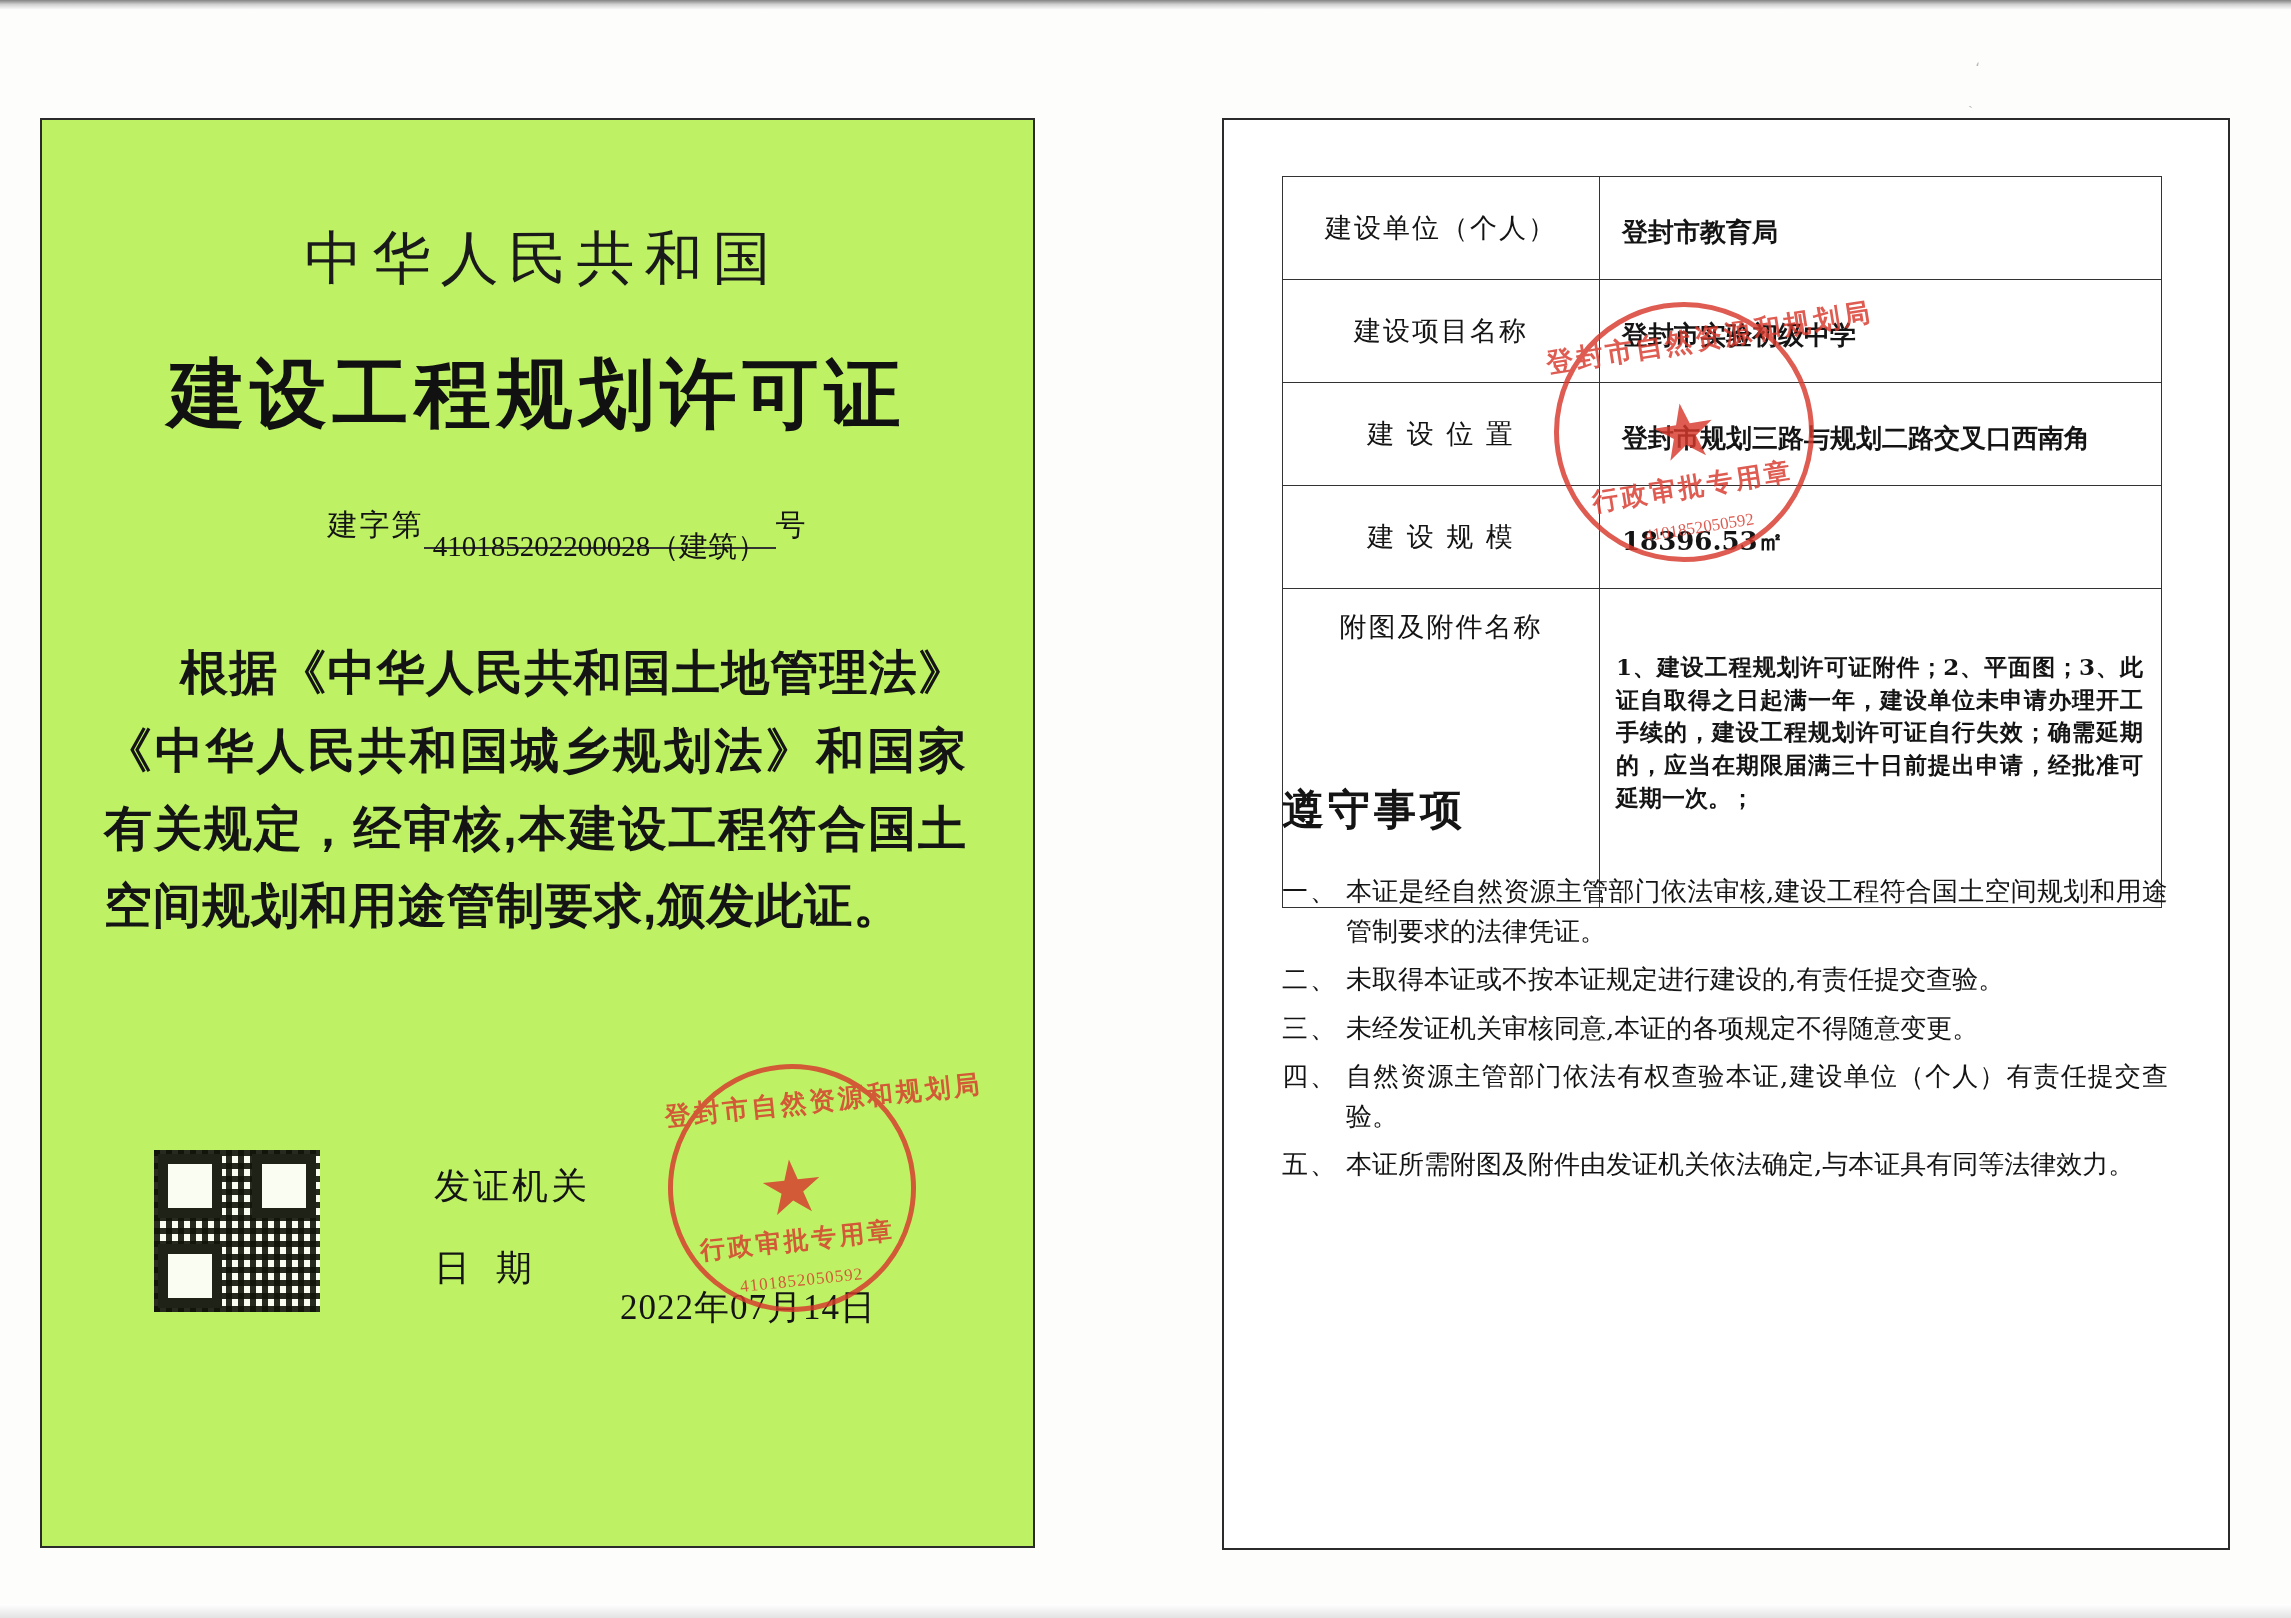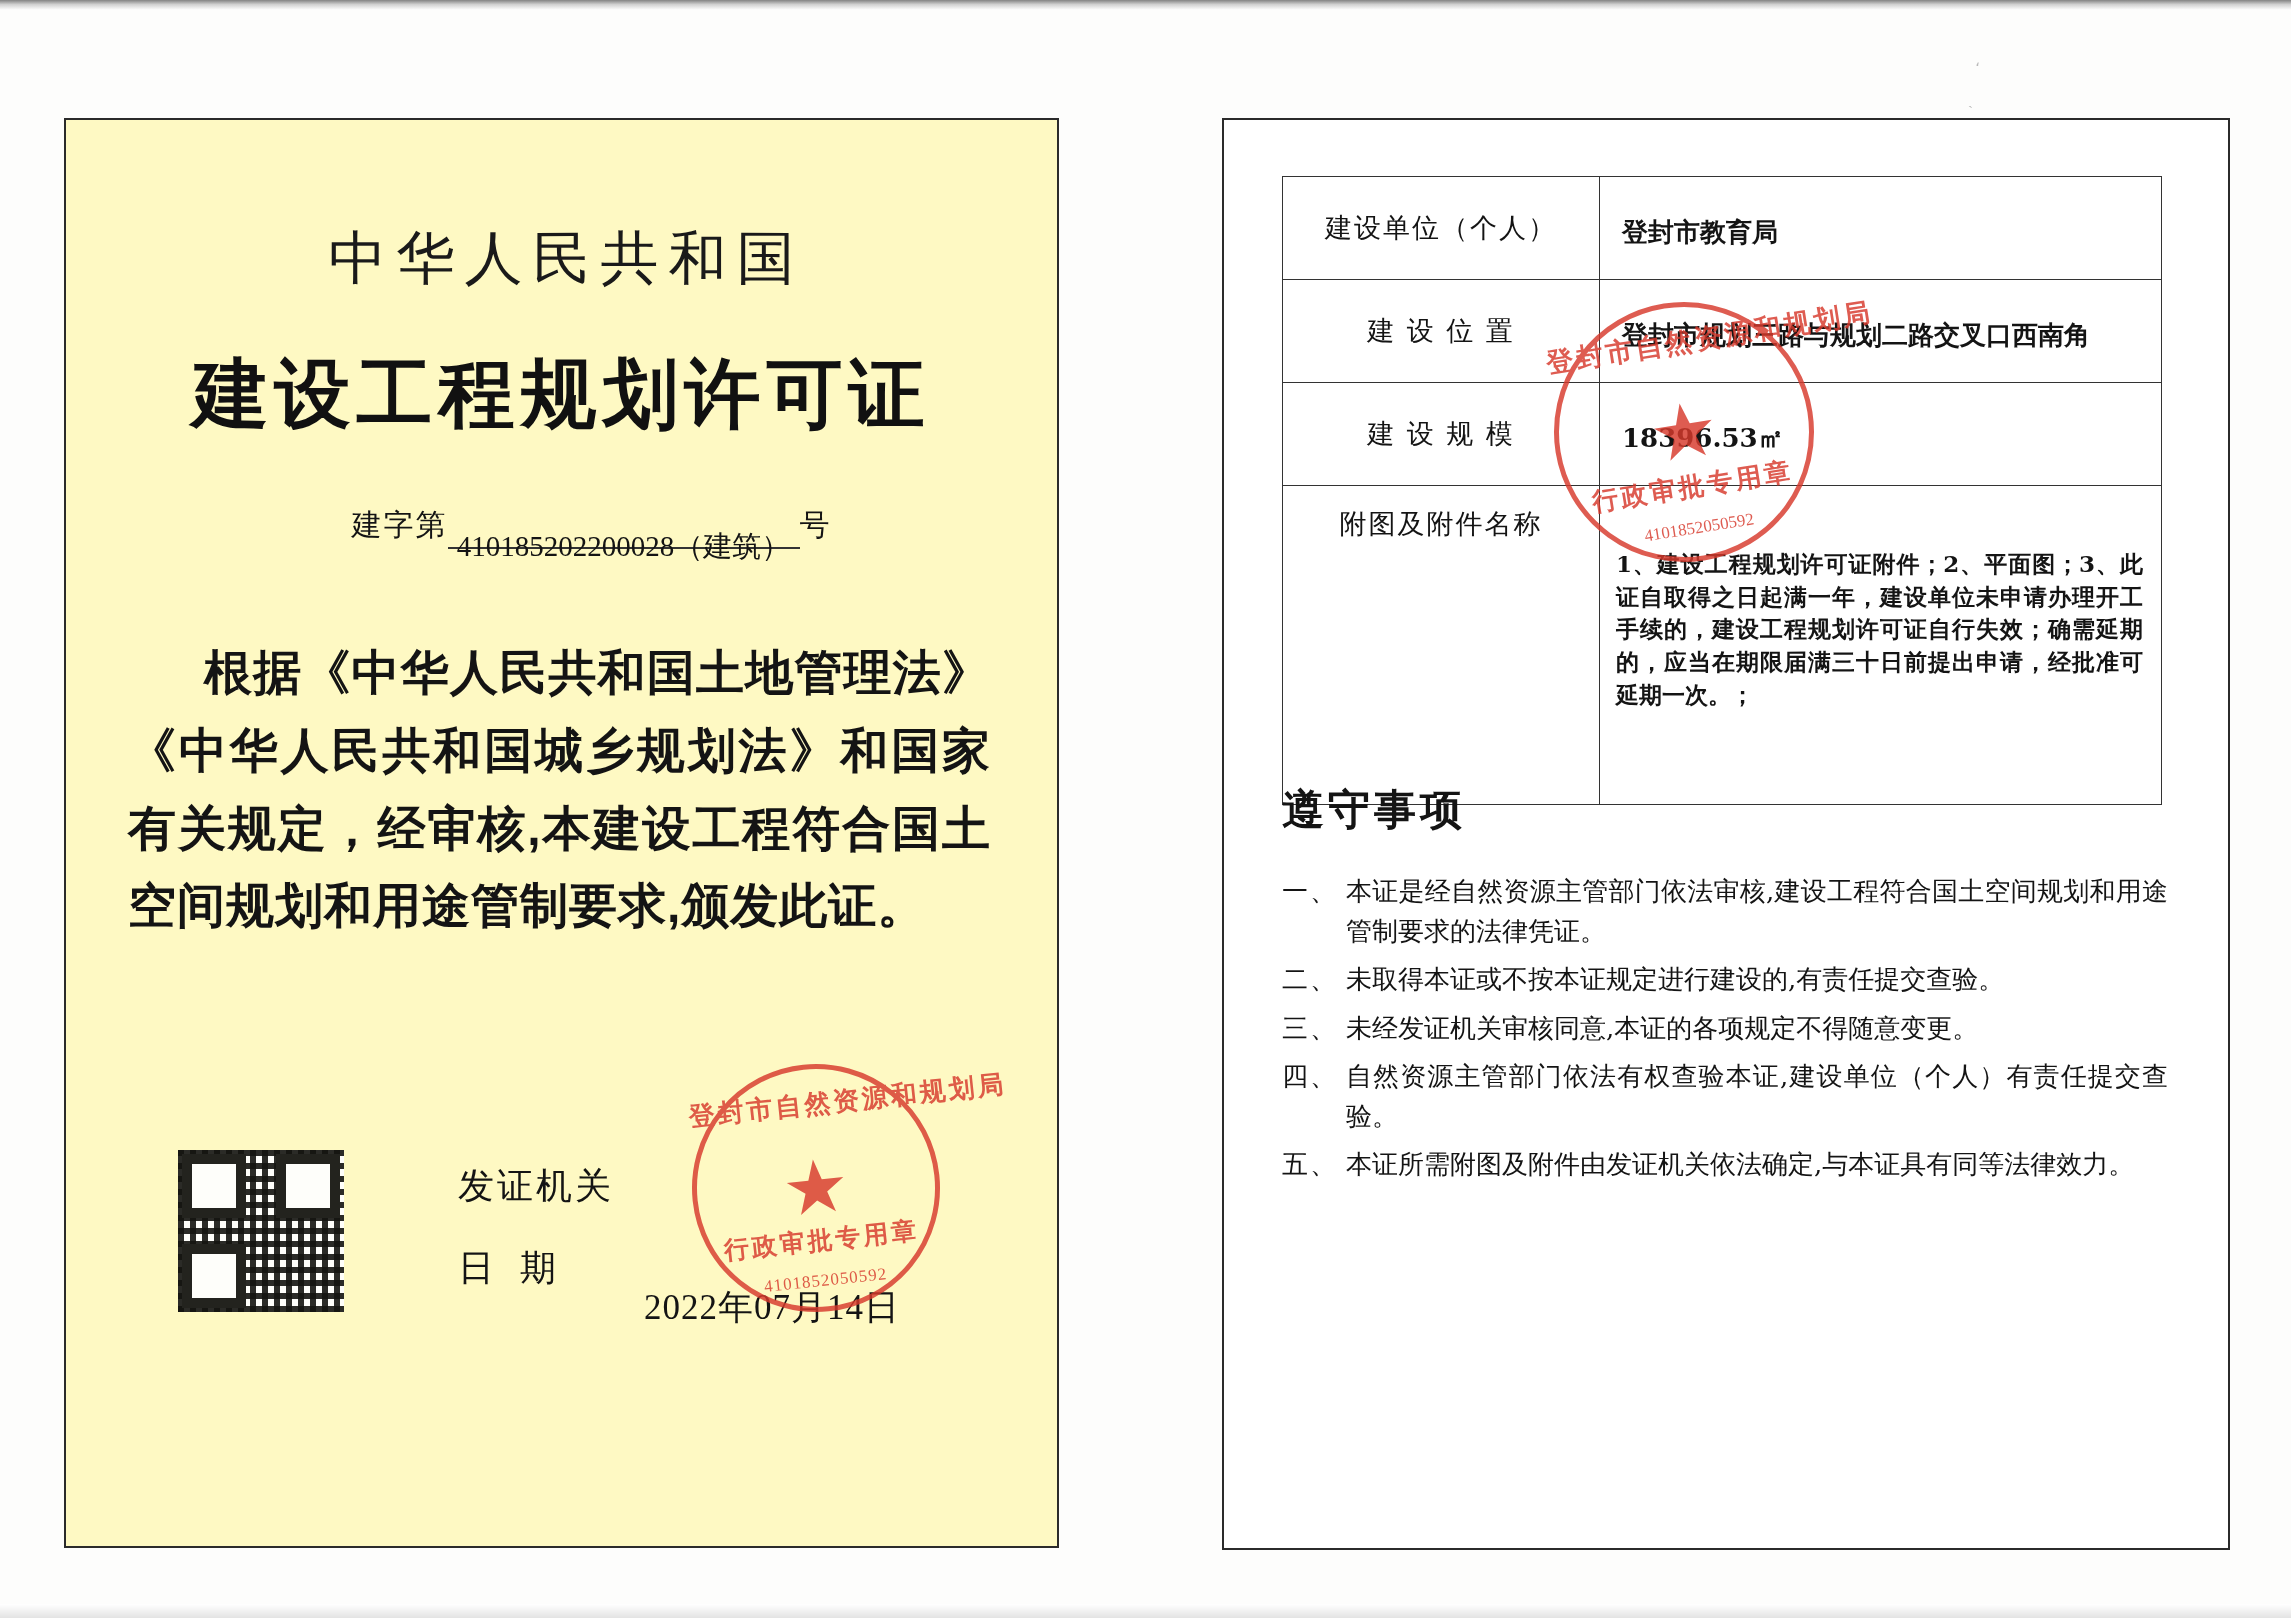"中华人民共和国" .left-panel { background: #fef9c3 -> #bef264; left: 64px -> 40px }
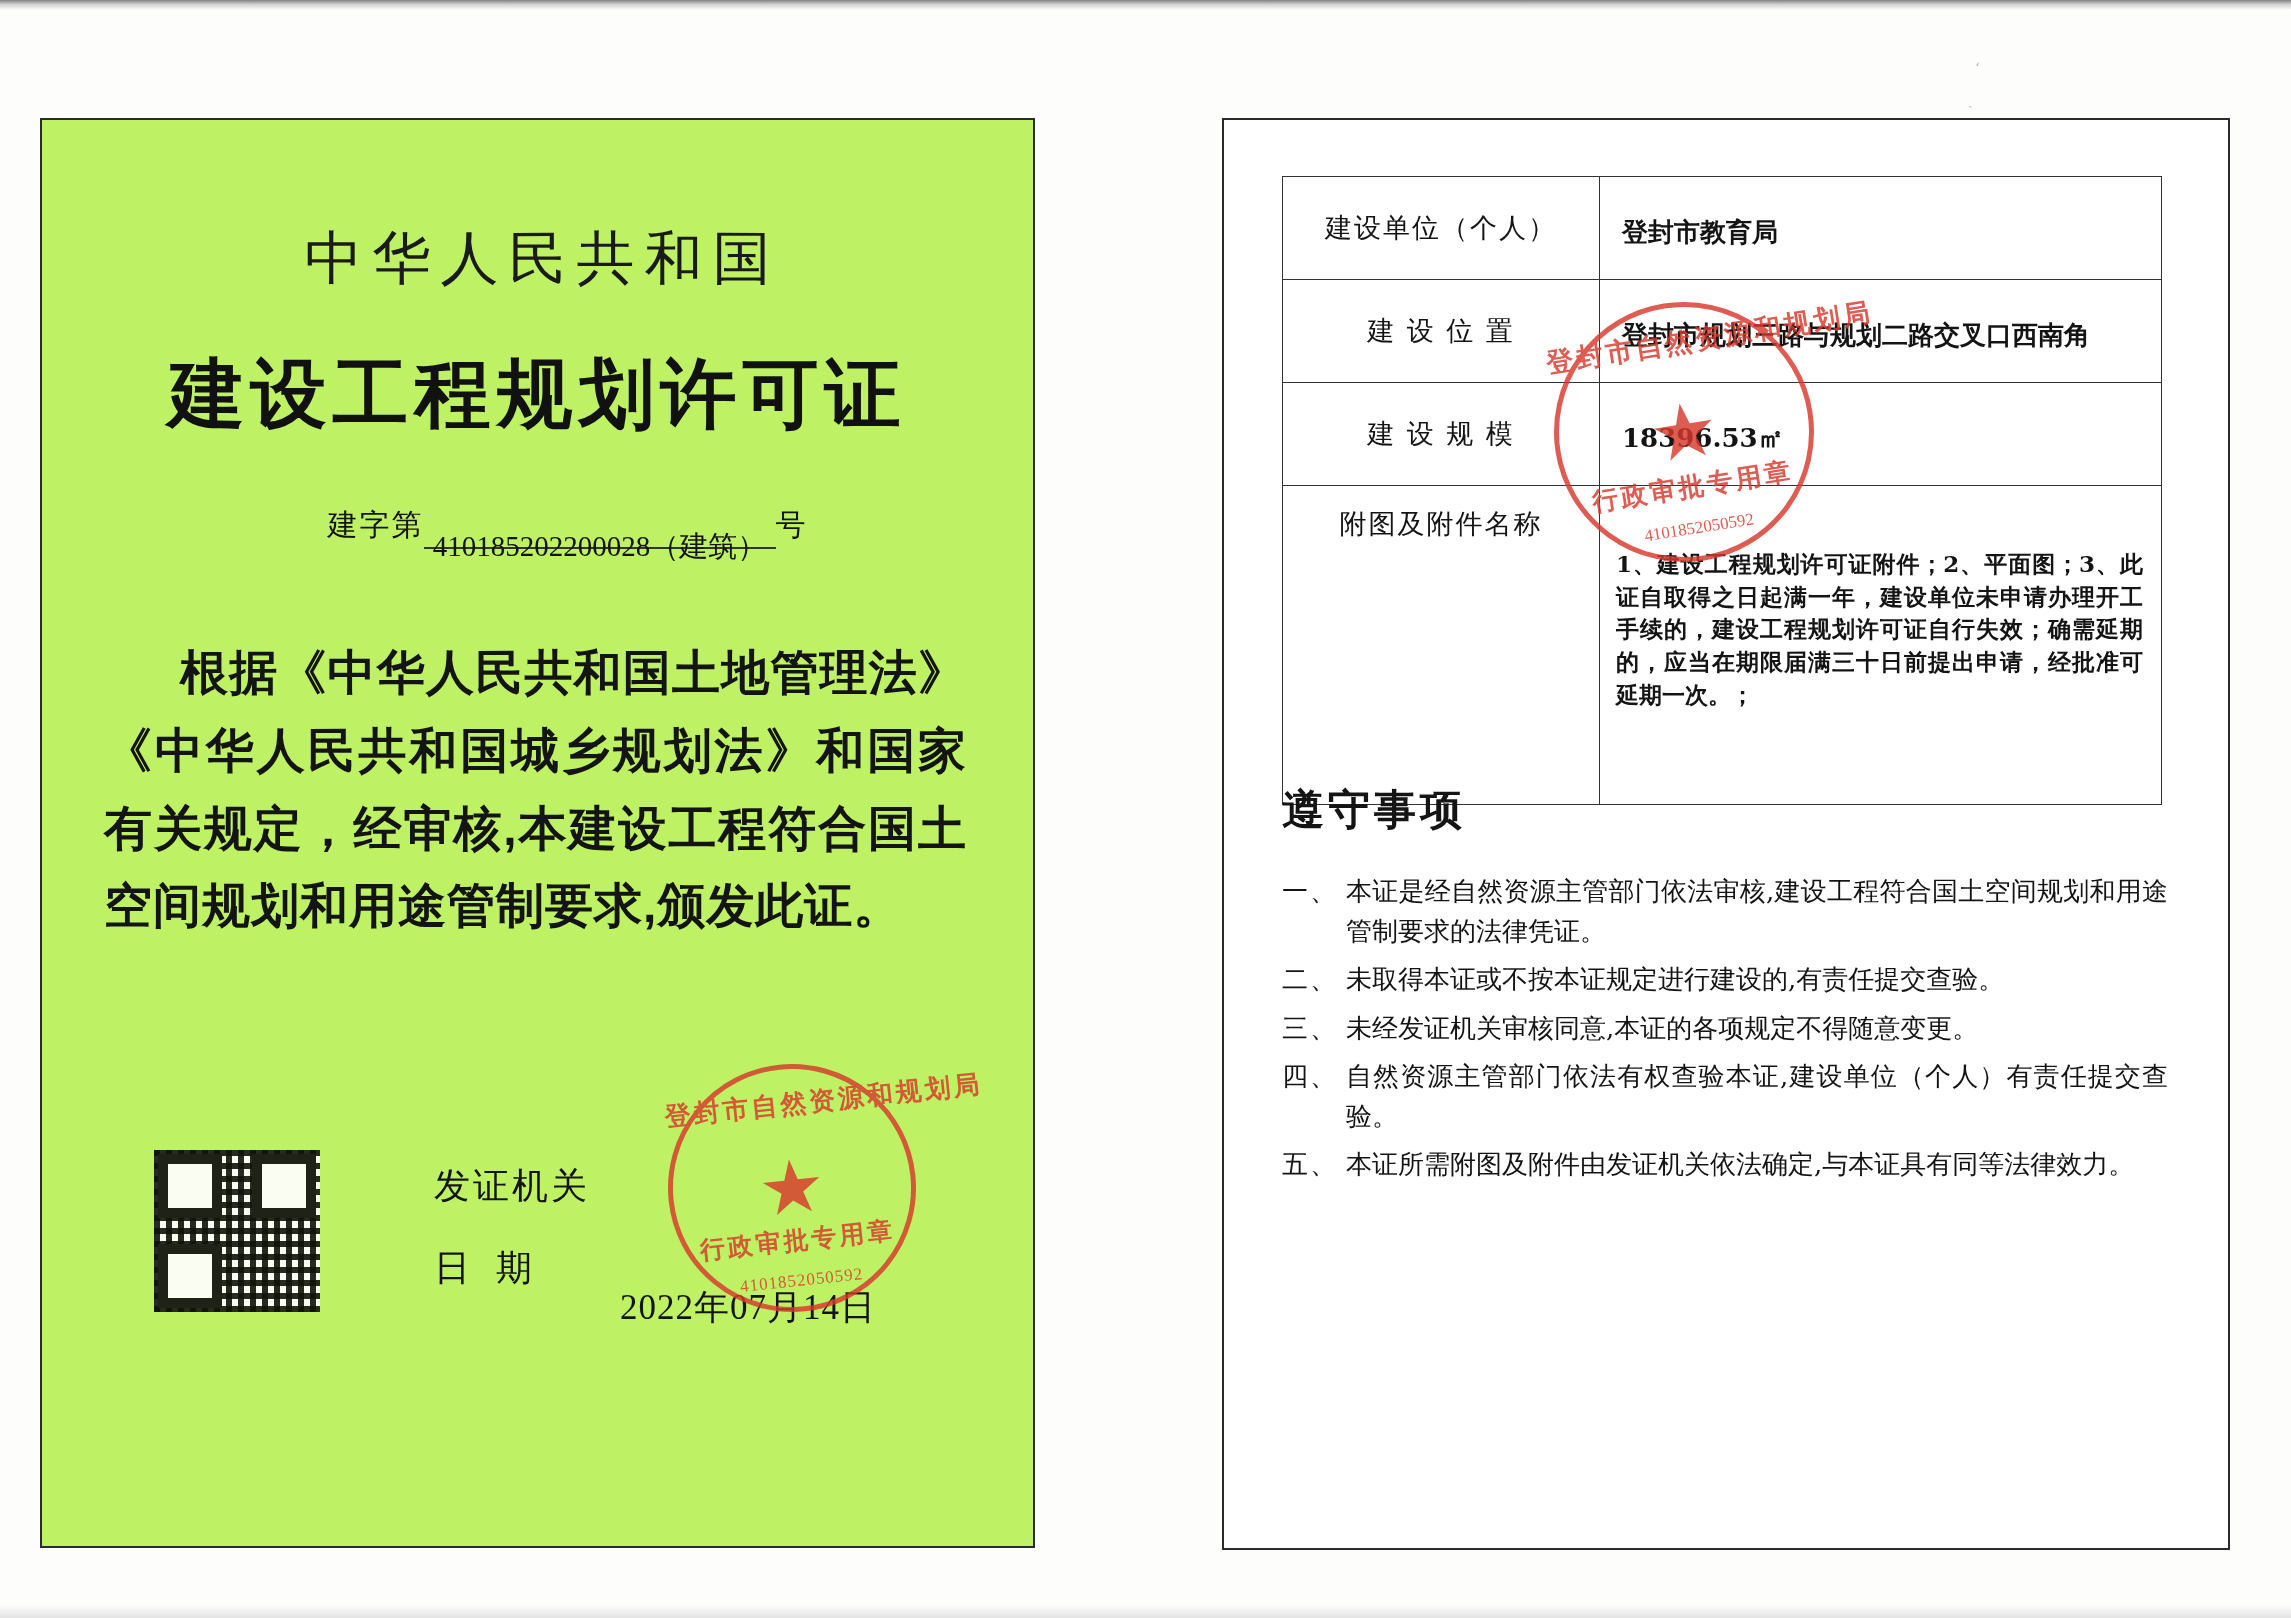"建设项目名称" tr { html: none -> <tr> <td>建设项目名称</td> <td>登封市实验初级中学</td> </tr> }
